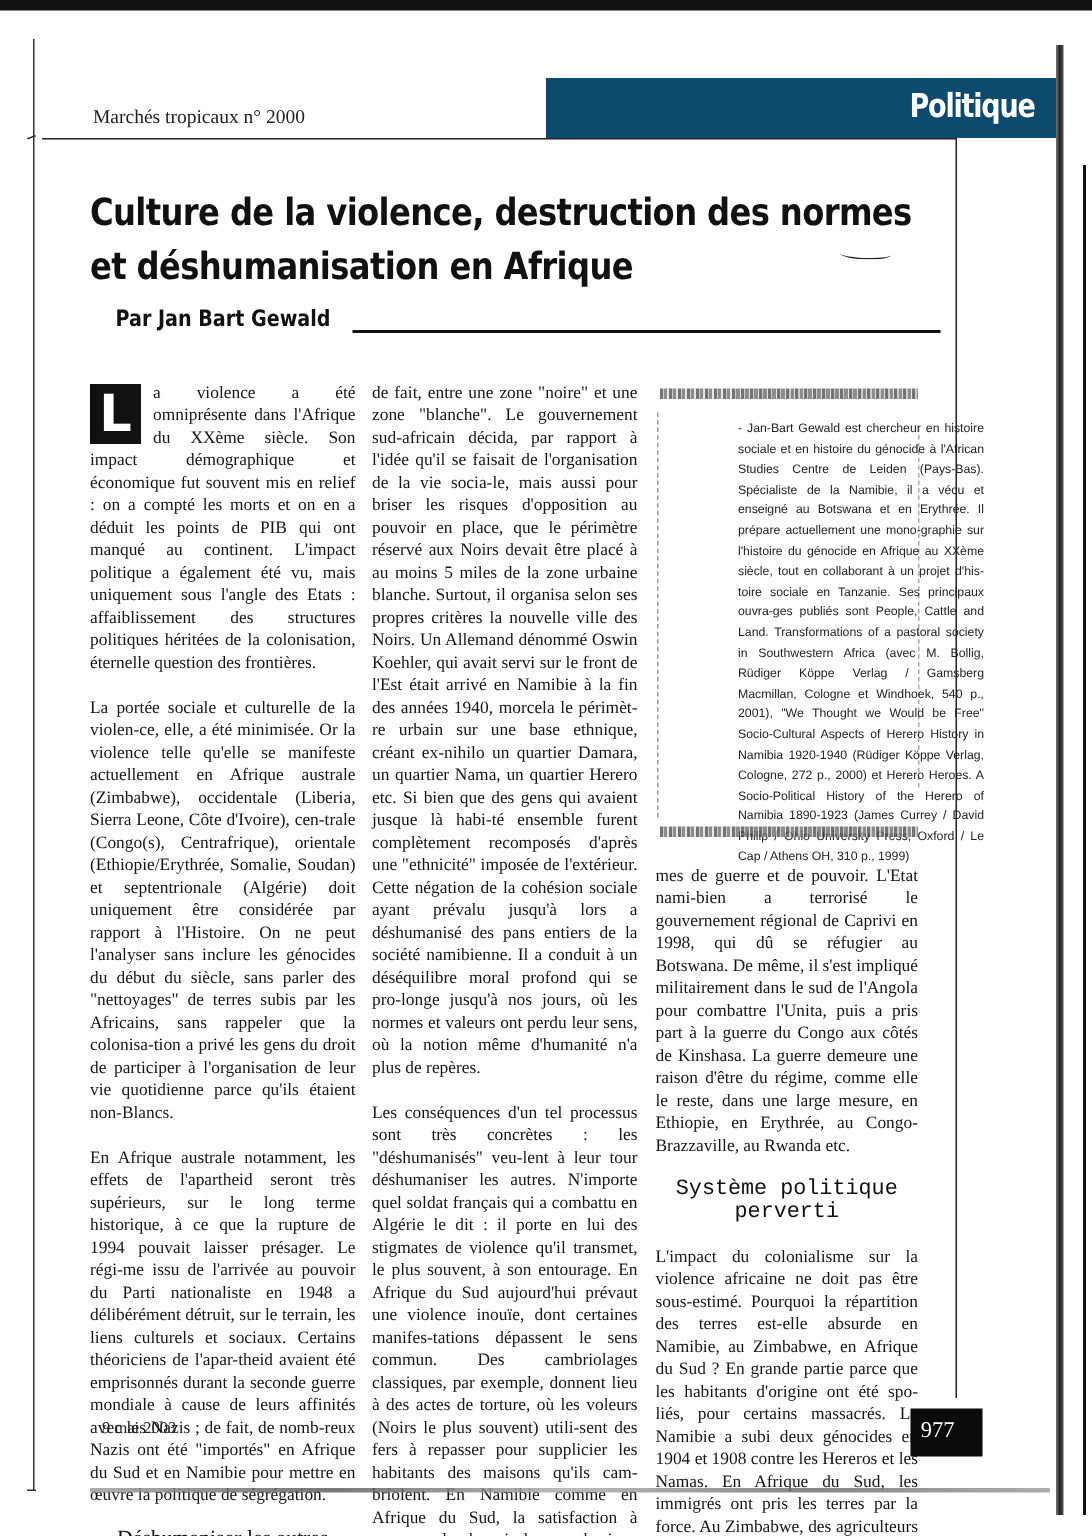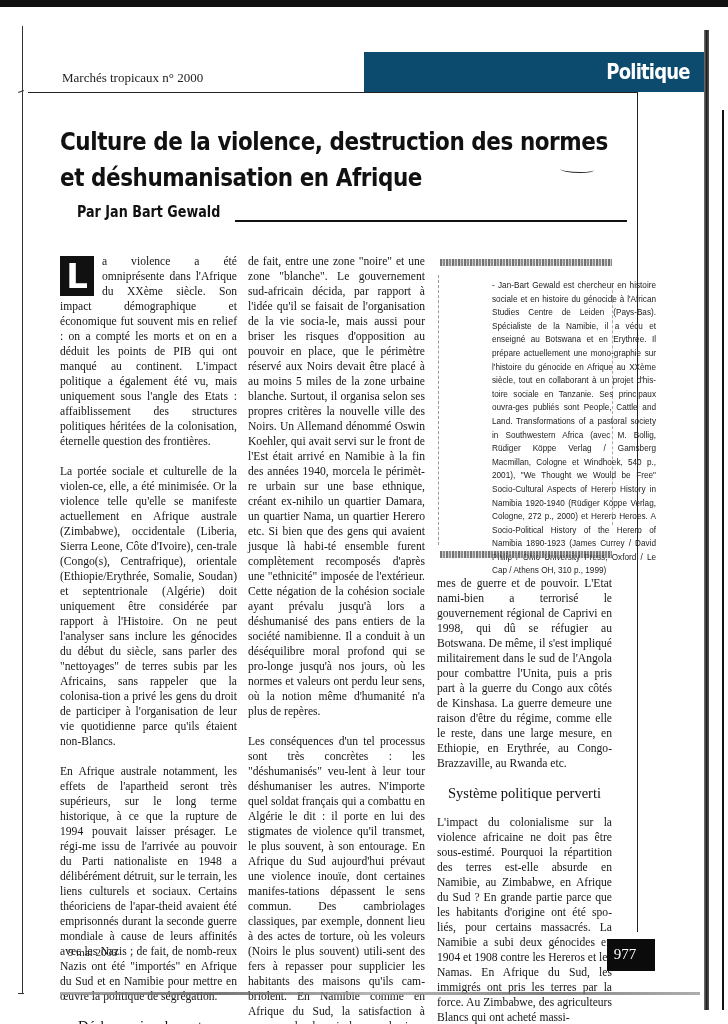"Système politique perverti" div.subhead { font-family: none -> Liberation Mono, monospace }
